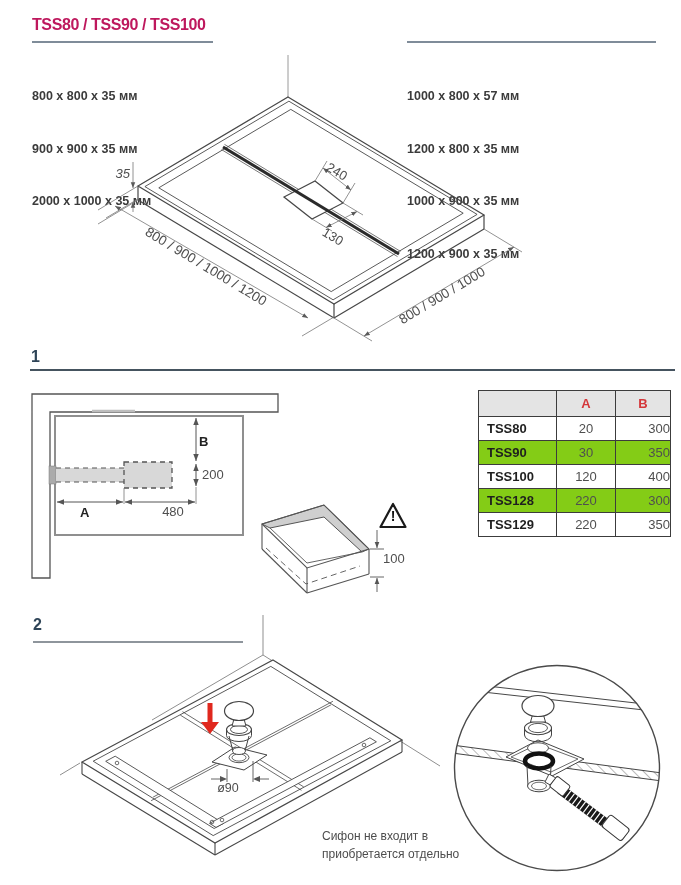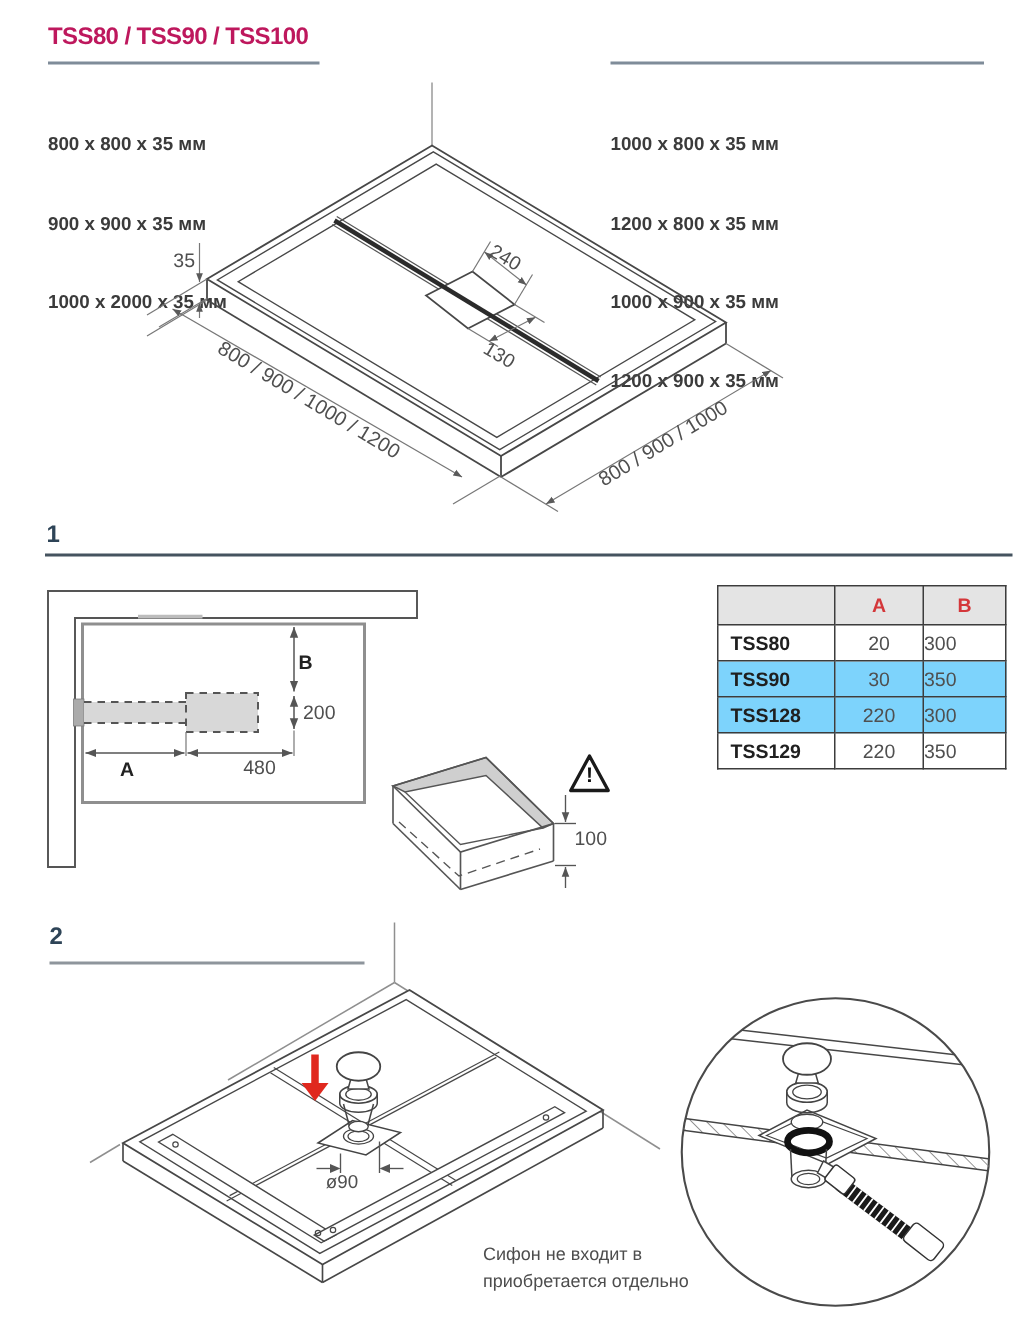"1000 x 800 x 35" div { text: 35 -> 57 }
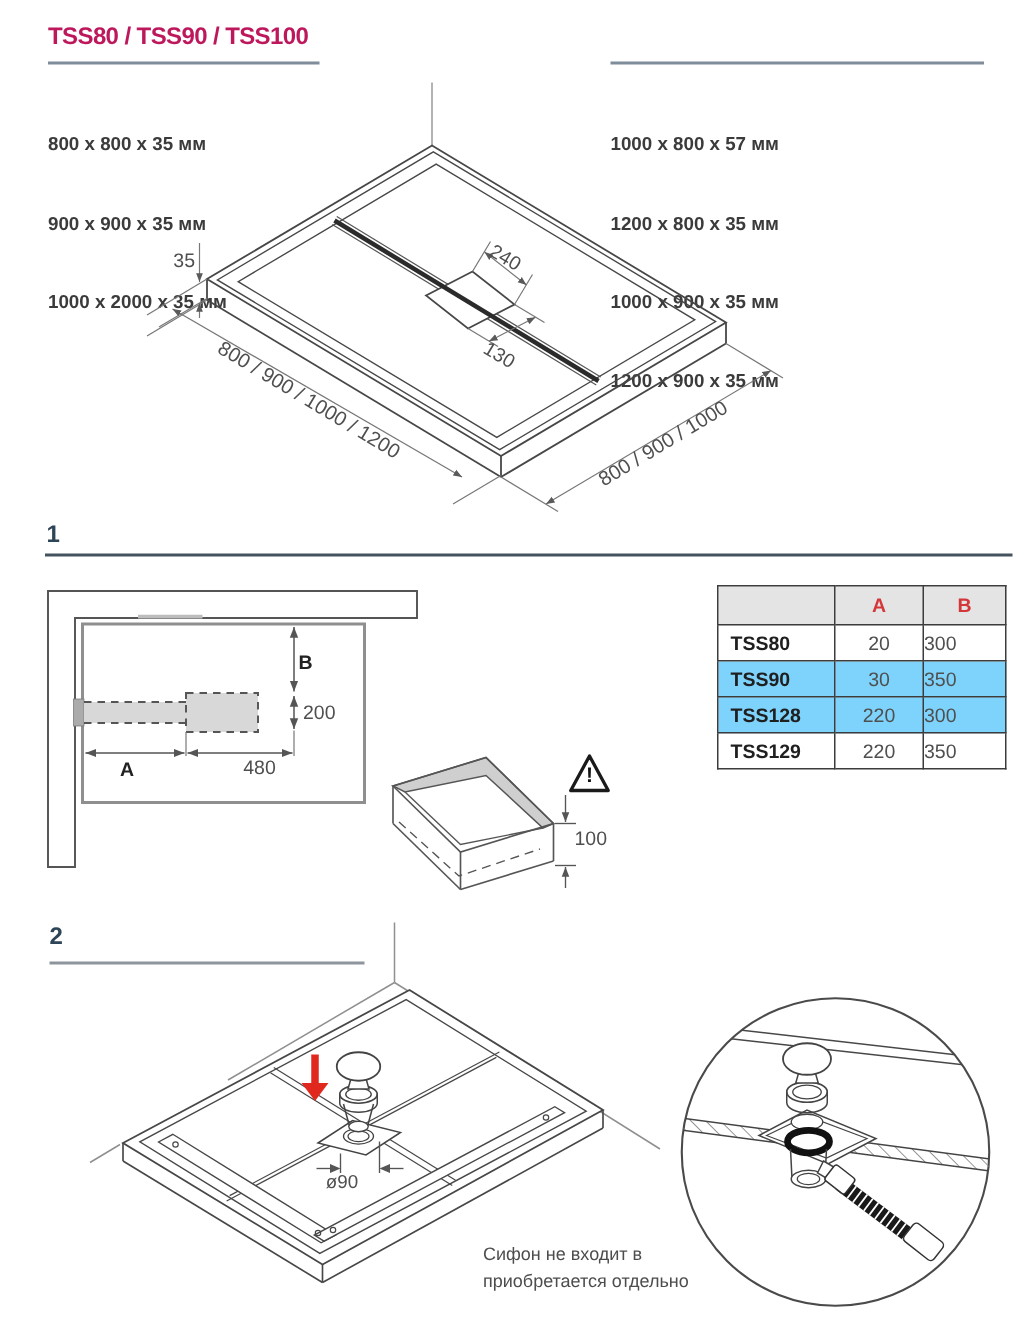"35" div.dim { font-style: none -> italic }
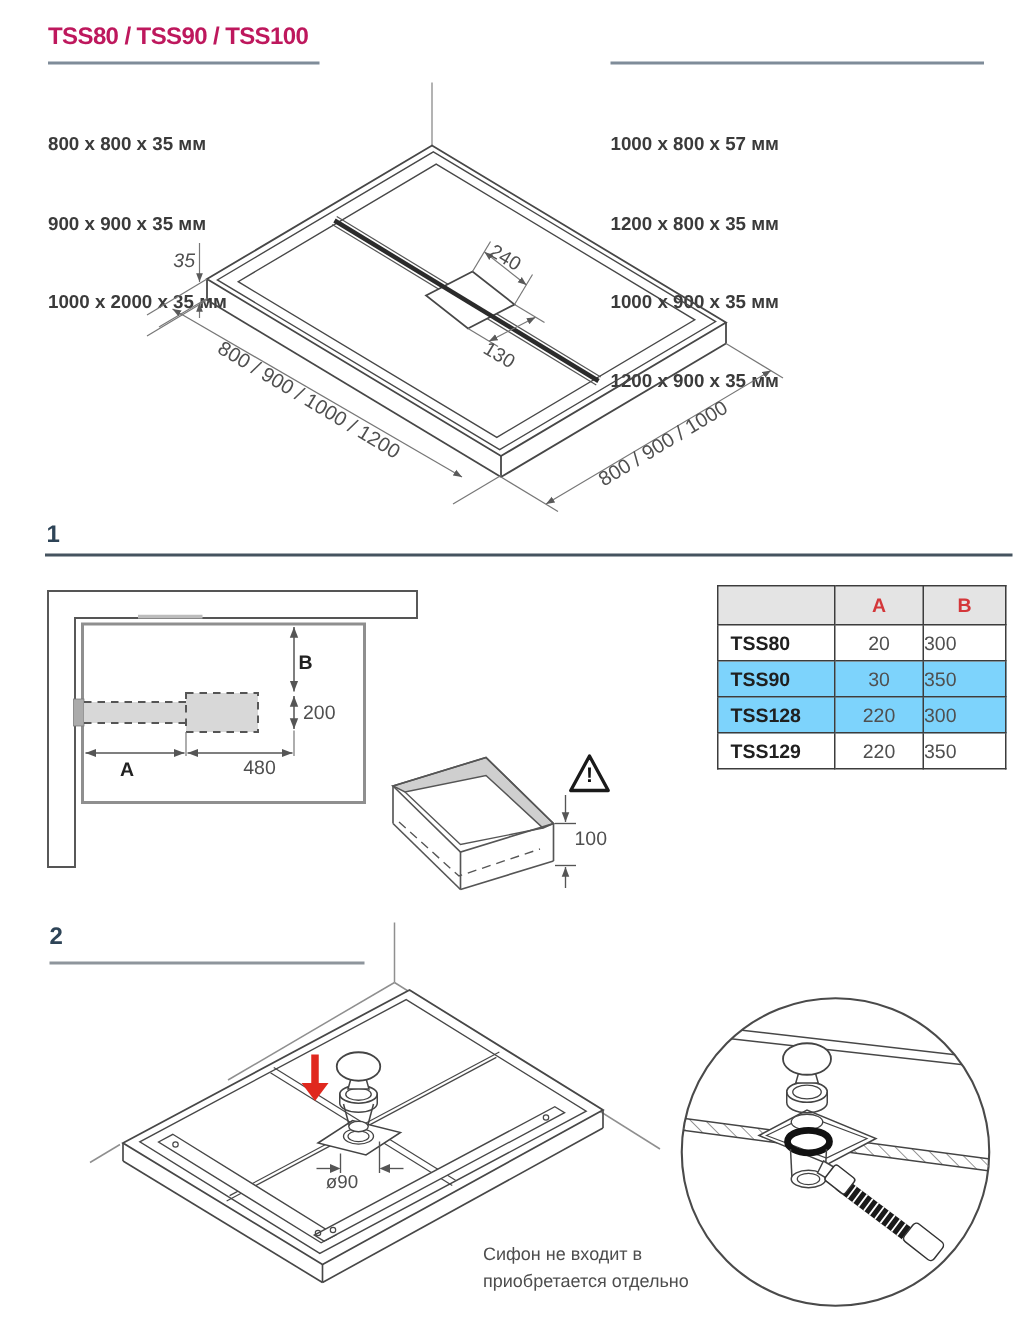"1000 x 2000 x 35" div { text: 1000 x 2000 -> 2000 x 1000 }
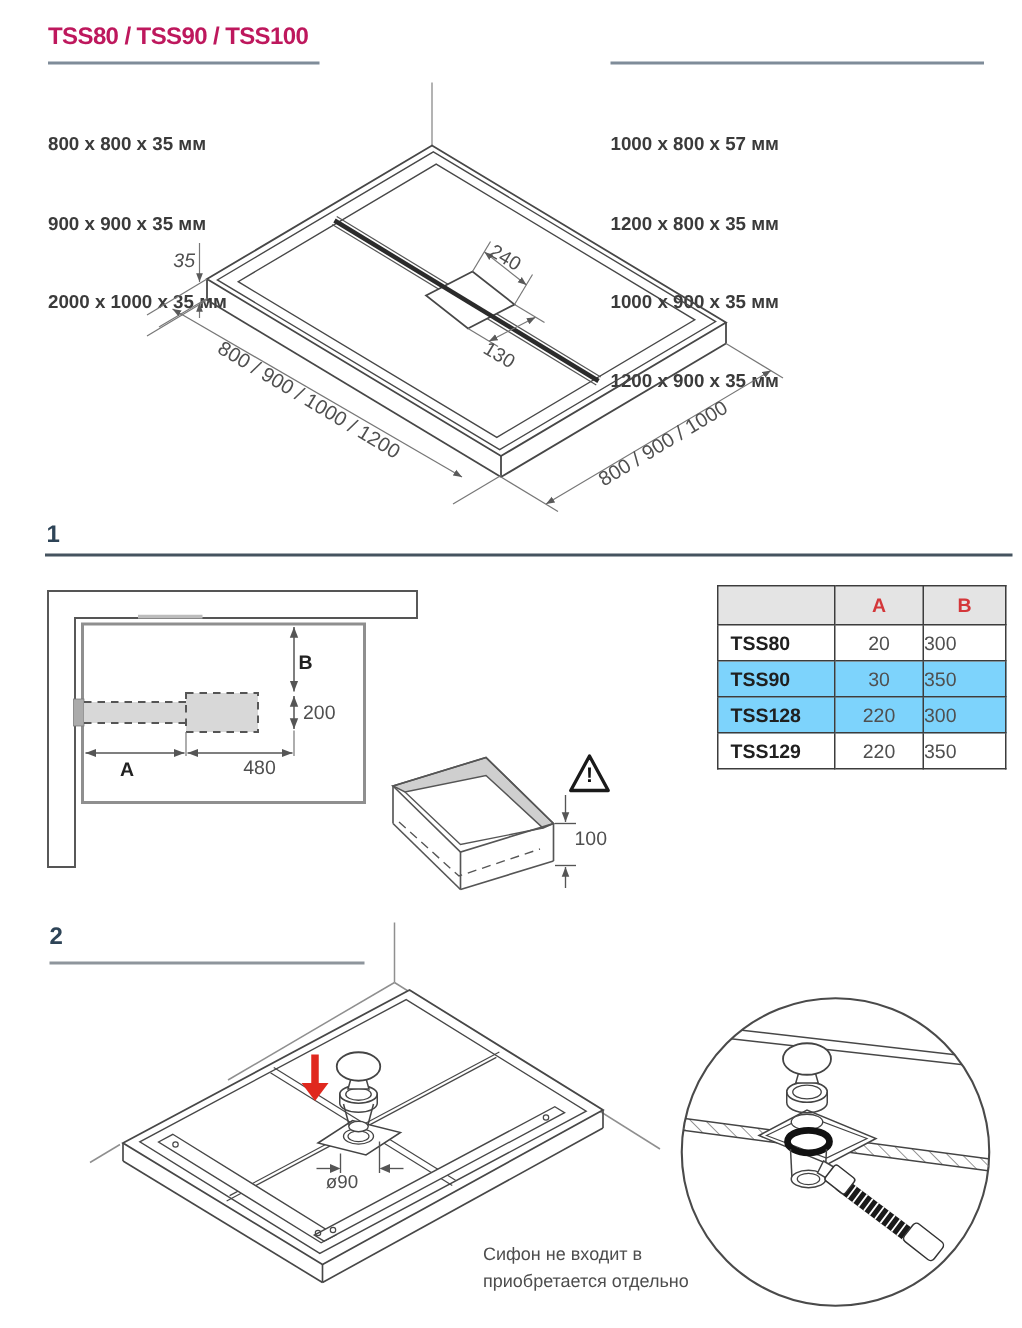"300" table.spec .c3 { text-align: left -> right }
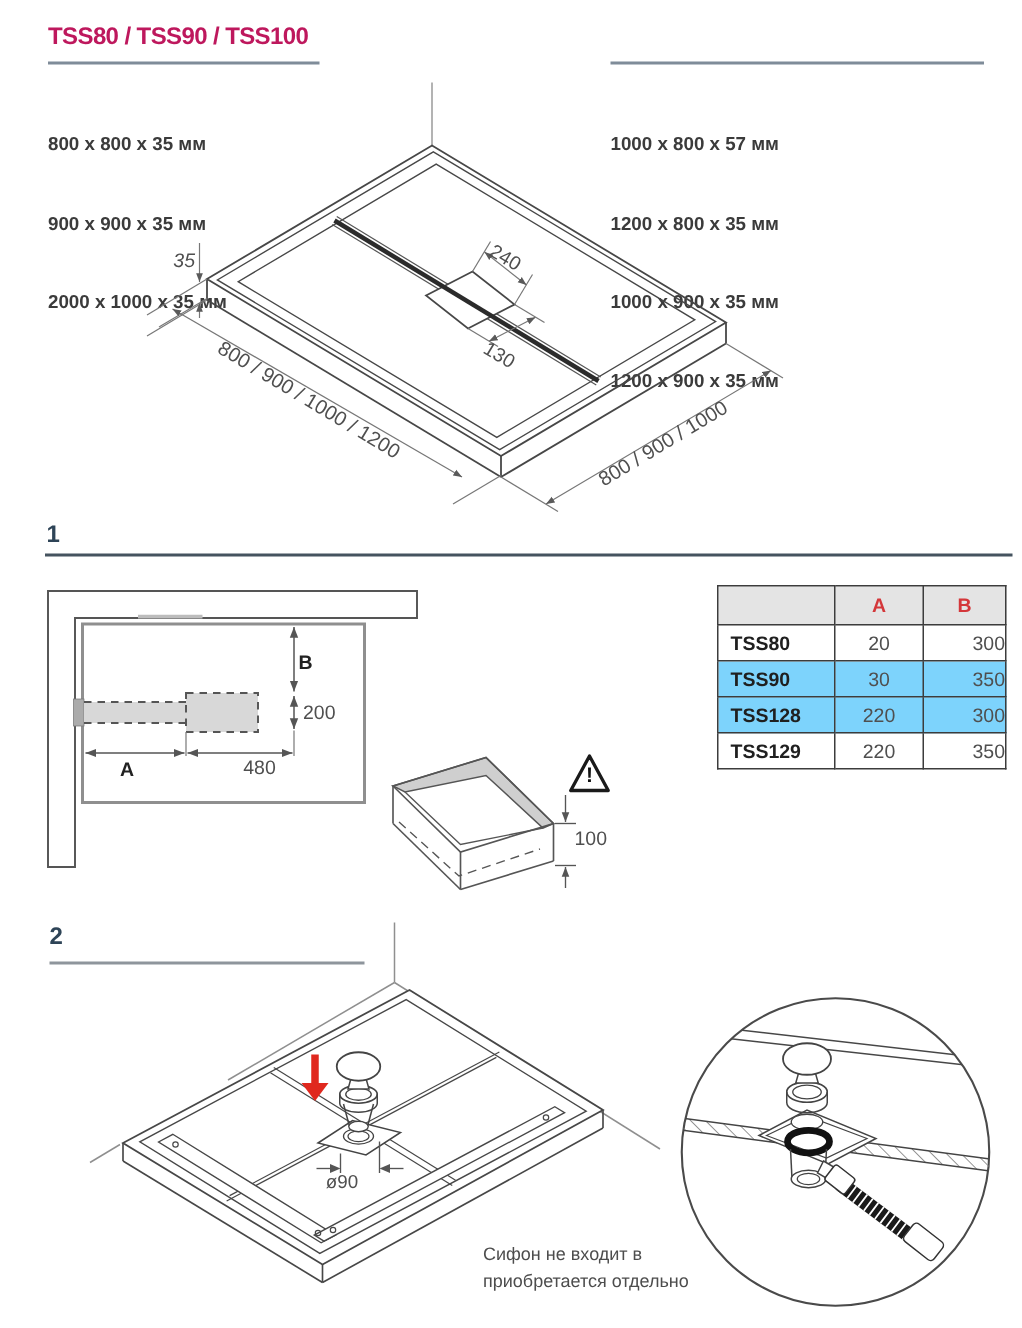"TSS90" table.spec tr.even { background: #7dd3fc -> #84cc16 }
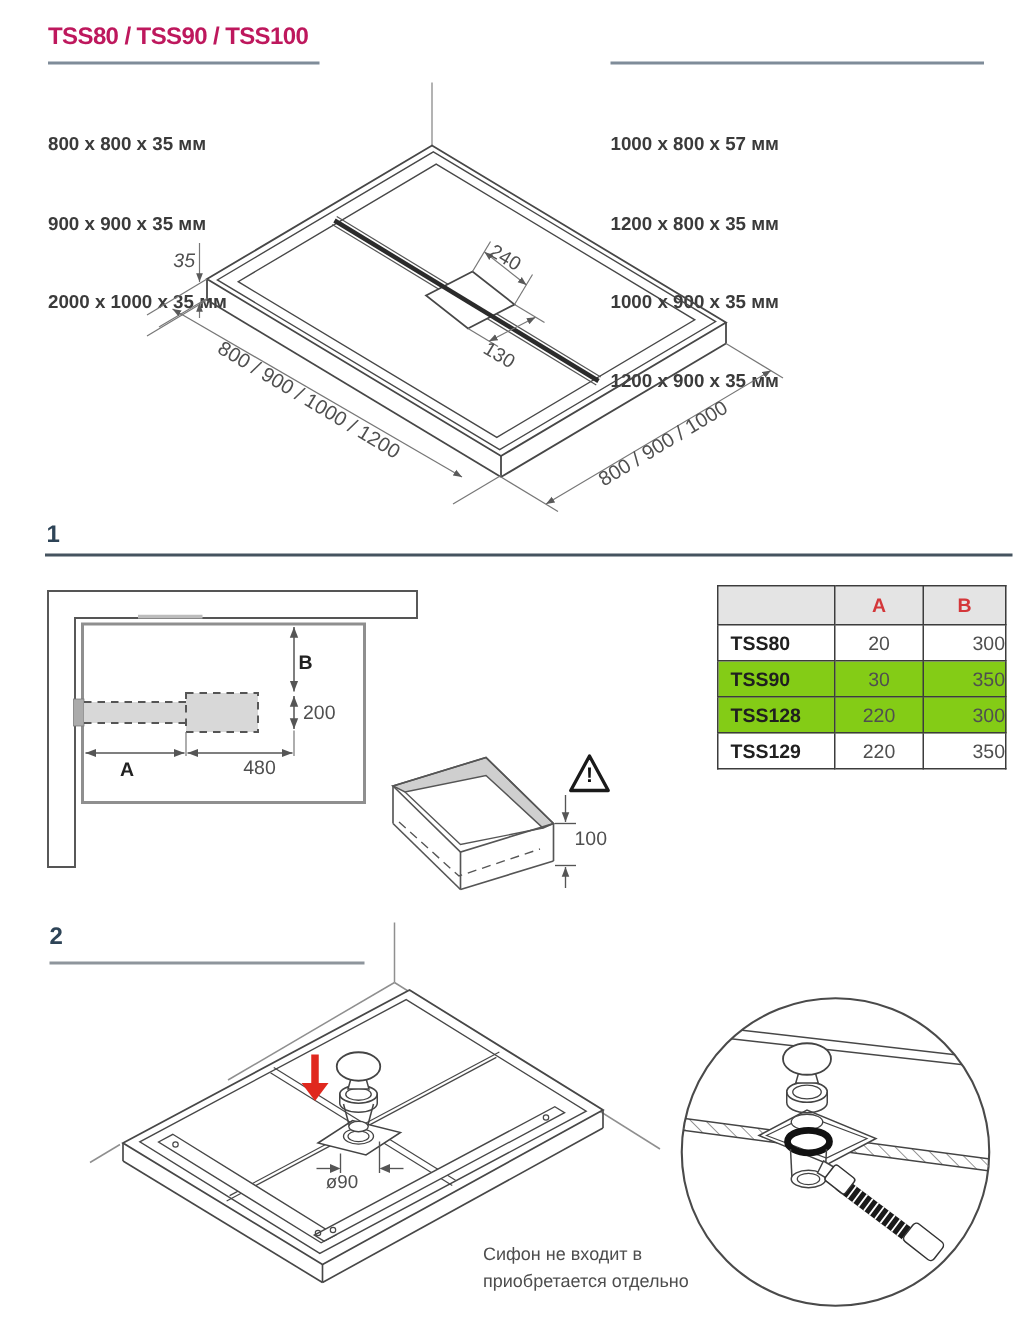"TSS100" tr.odd { html: none -> <tr> <td>TSS100</td> <td>120</td> <td>400</td> </tr> }
